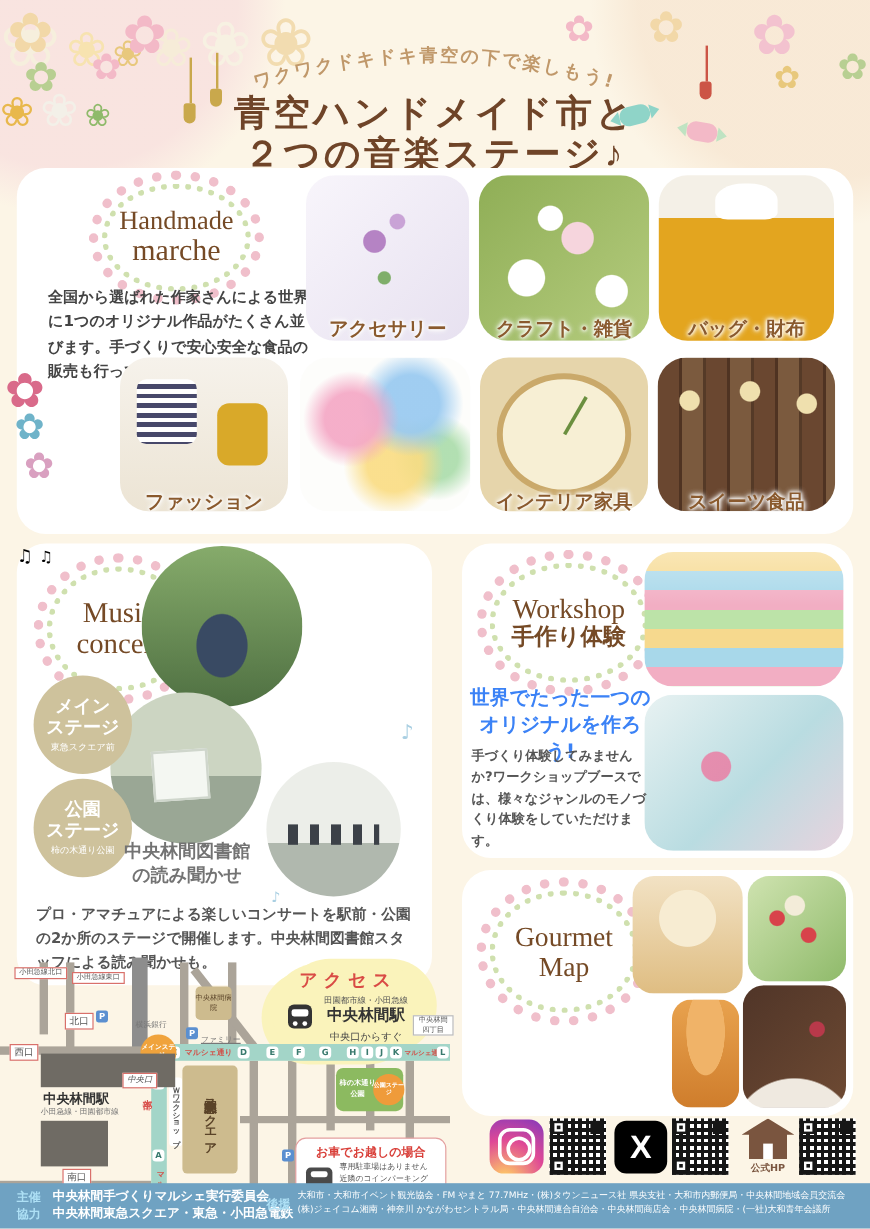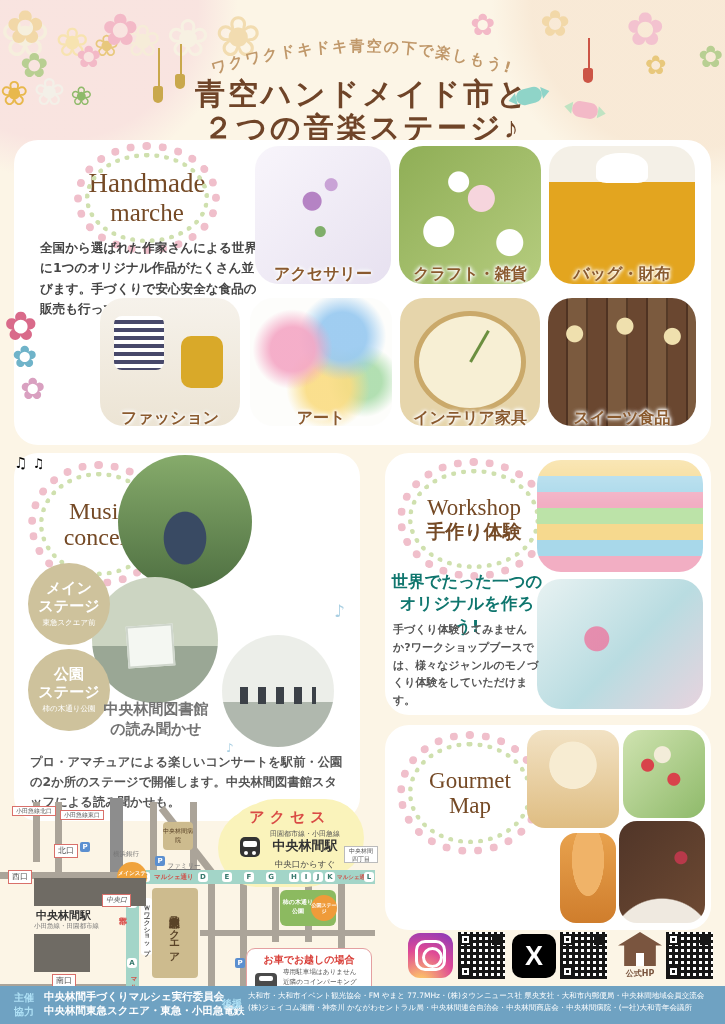"Handmade" div.t { font-size: 27px -> 22px }
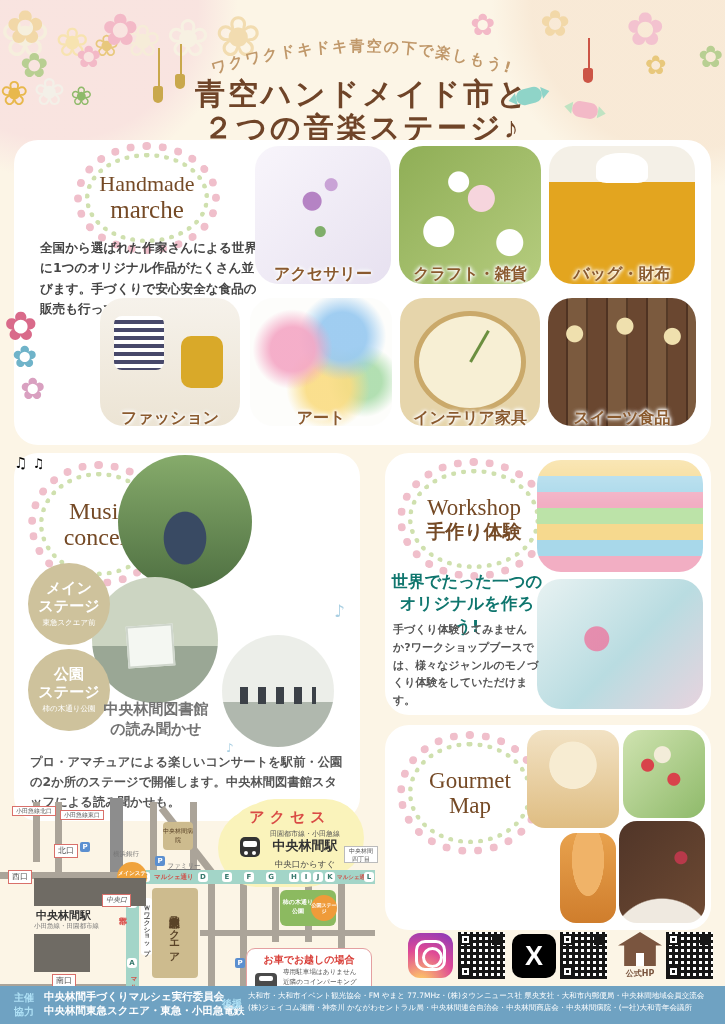"アート" div.cat { html: <div>アート</div> -> none }
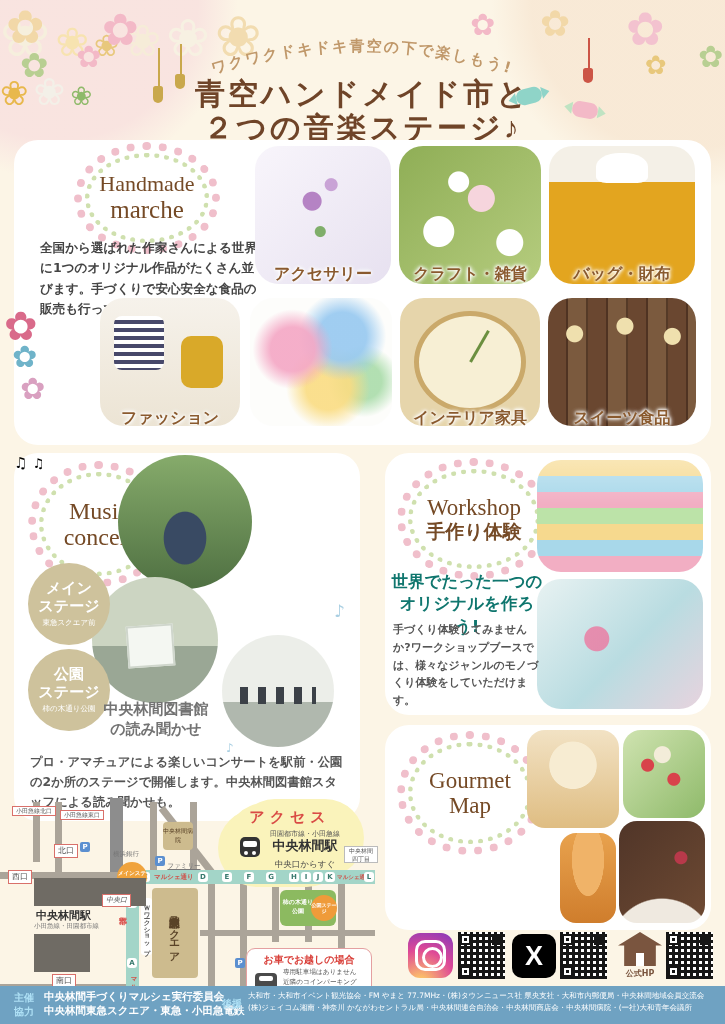"世界でたった一つの" div.abs { color: #0f766e -> #3b82f6 }
